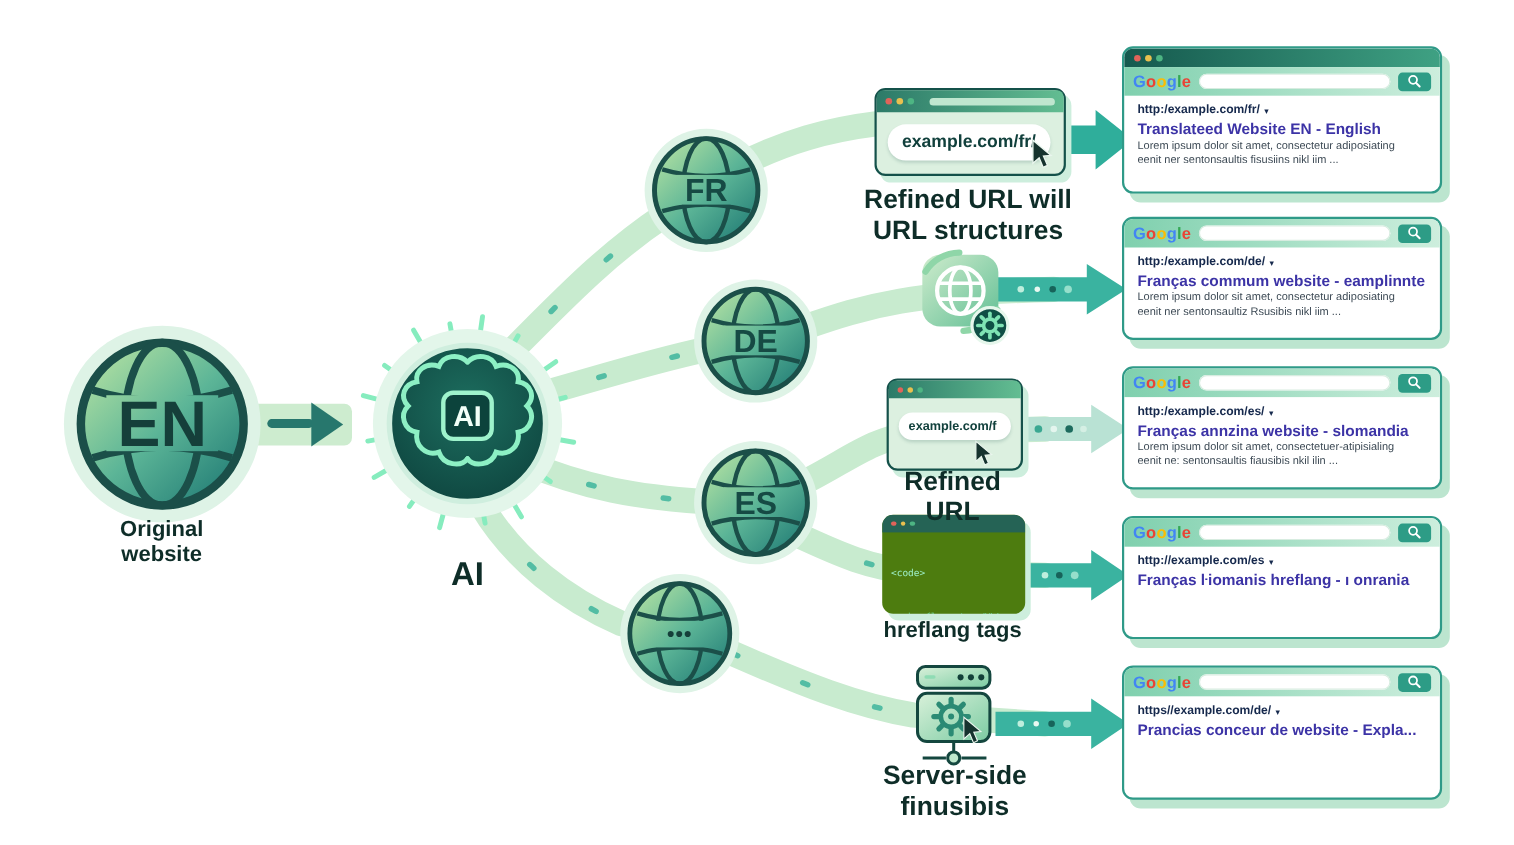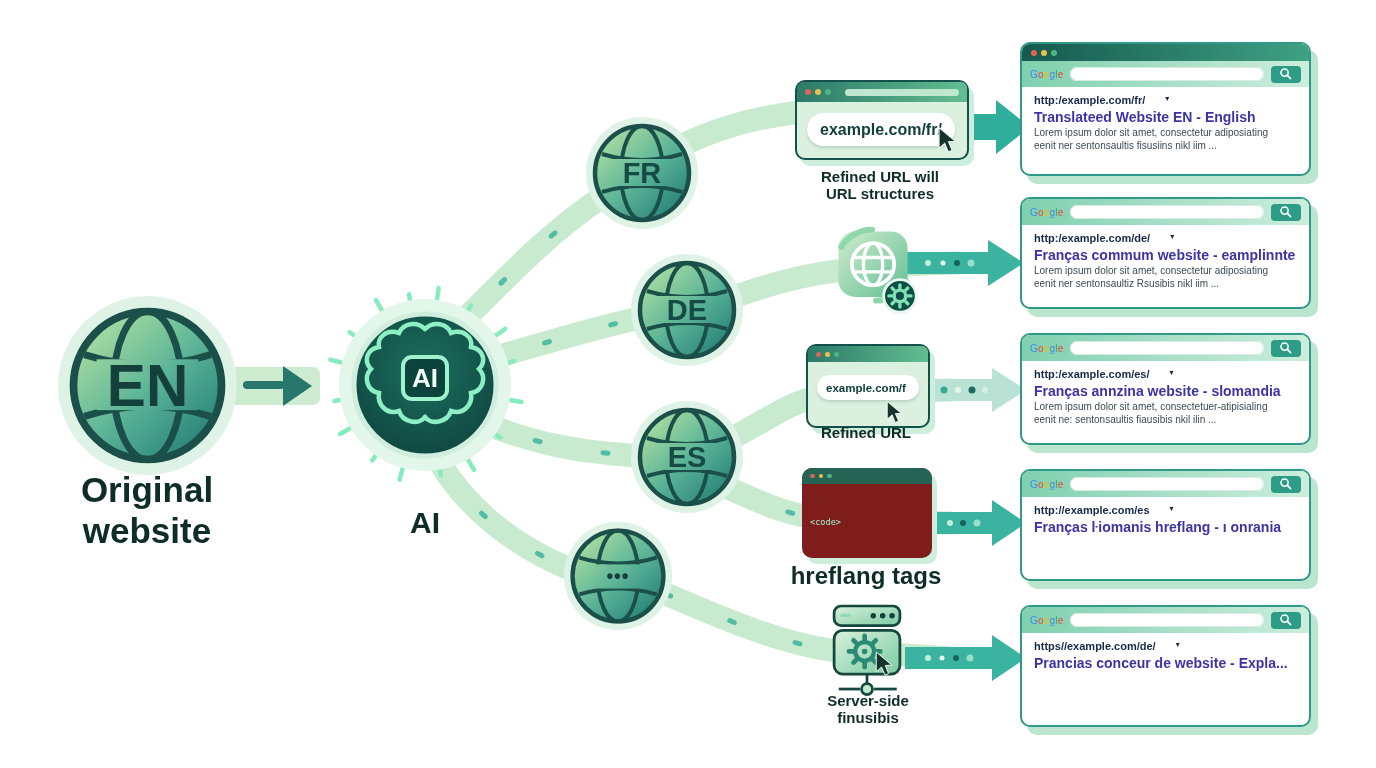"Google" .glogo { font-size: 10px -> 15px; font-weight: 400 -> 700 }
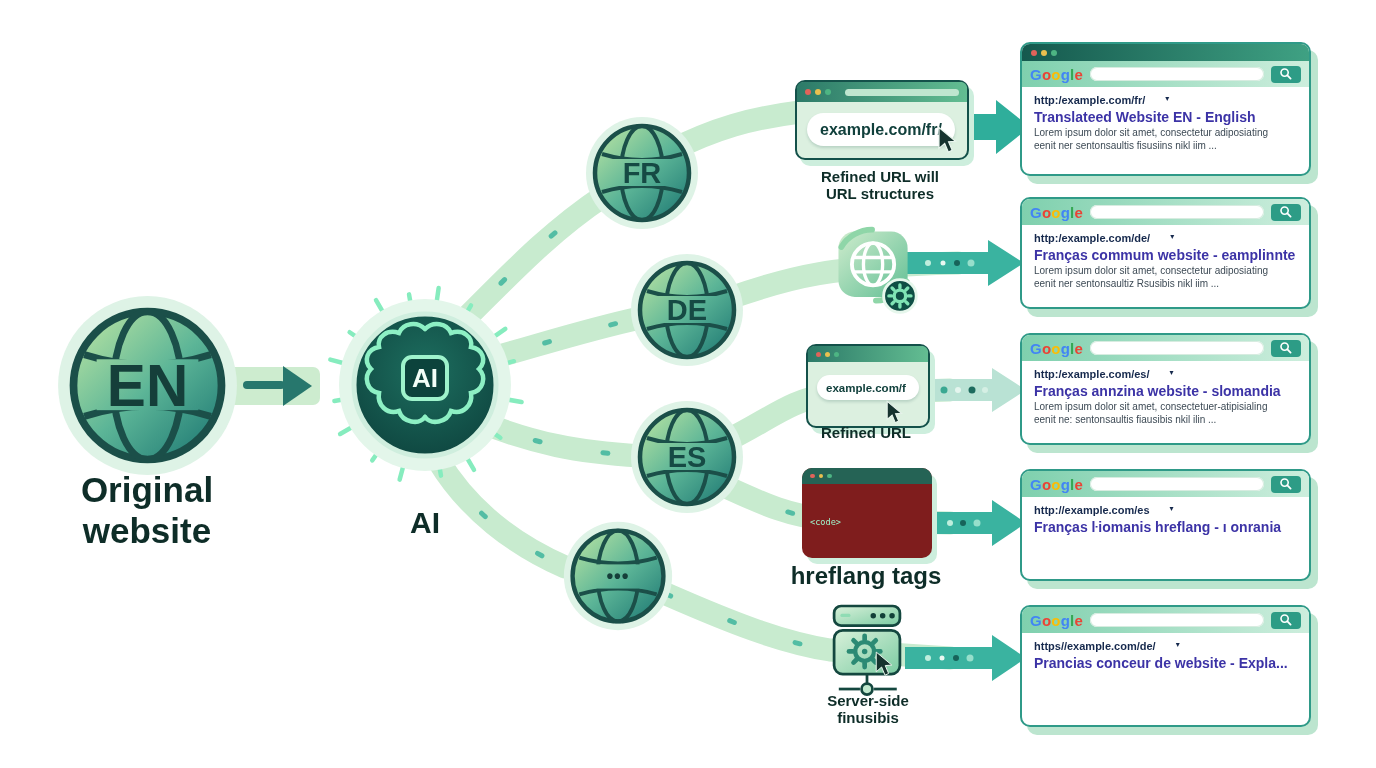"http:/example.com/fr/" .curl { align-items: flex-start -> flex-end; gap: 20px -> 4px }
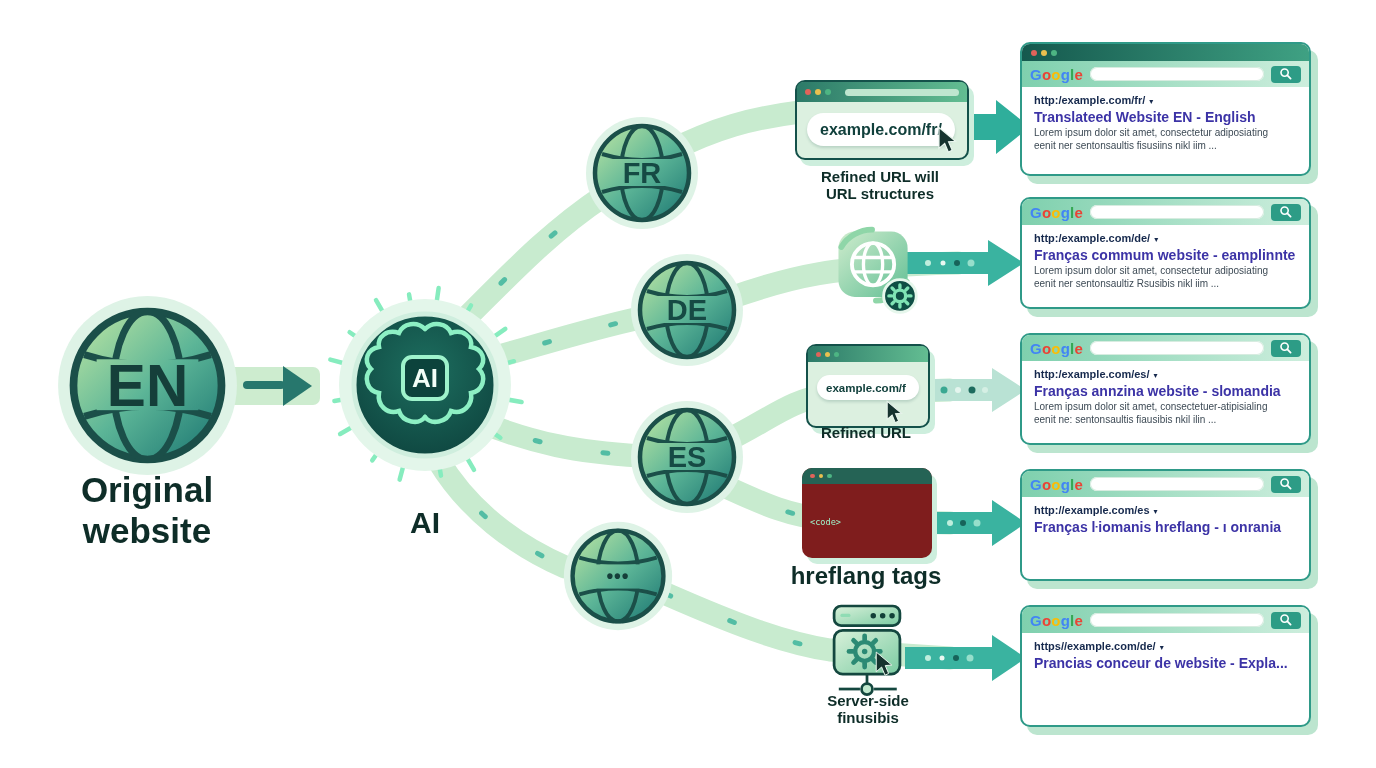"Refined URL will" .lbl-md { font-size: 15px -> 24px }
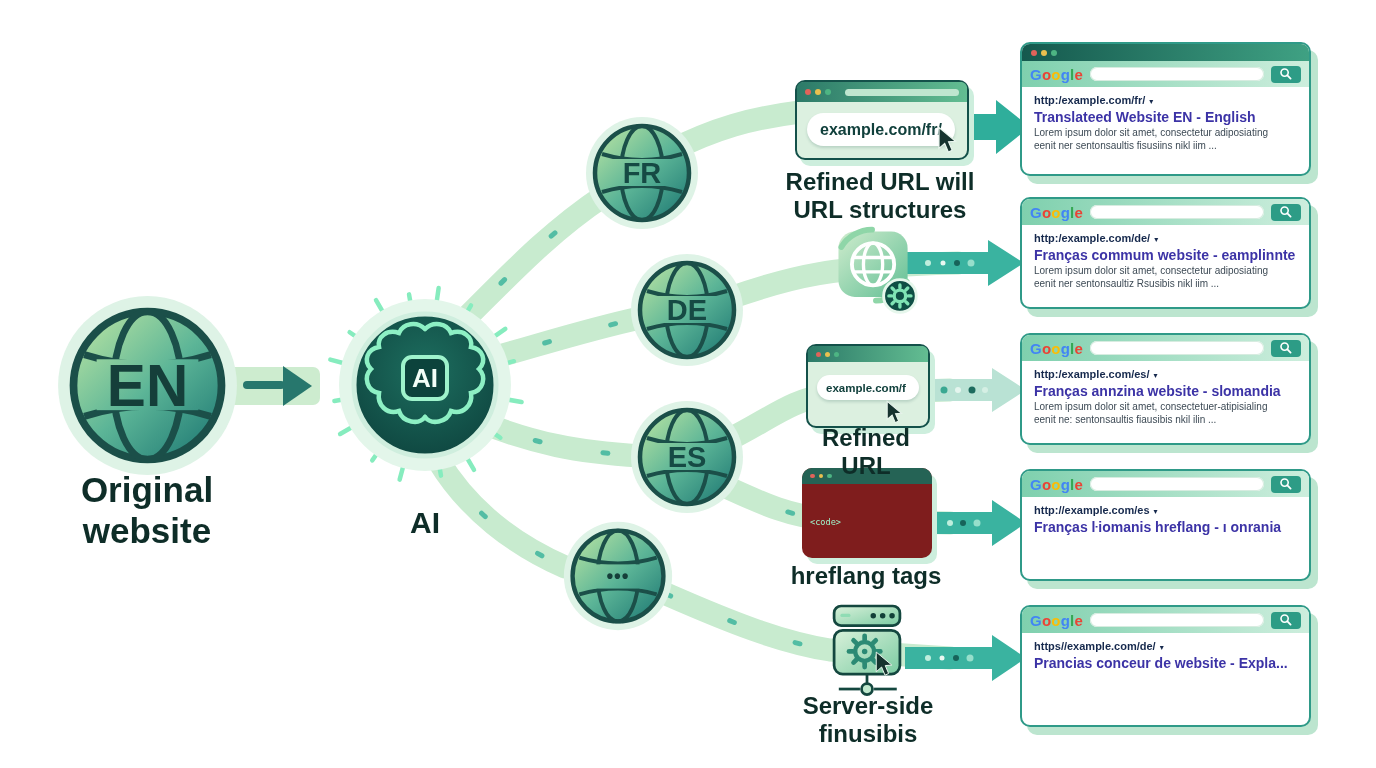"Original" .lbl-xl { font-size: 35px -> 20px }
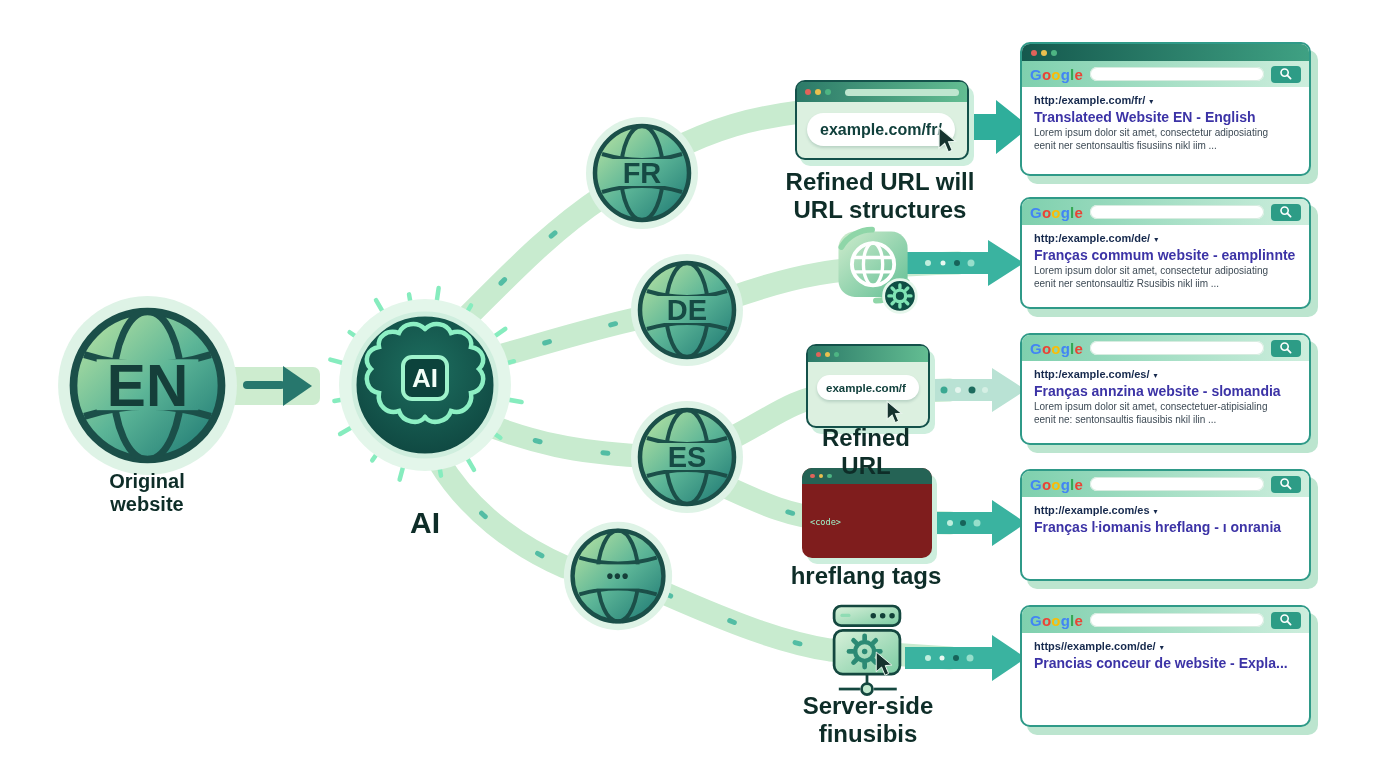"<code>" .codewin { background: #7f1d1d -> #4d7c0f }
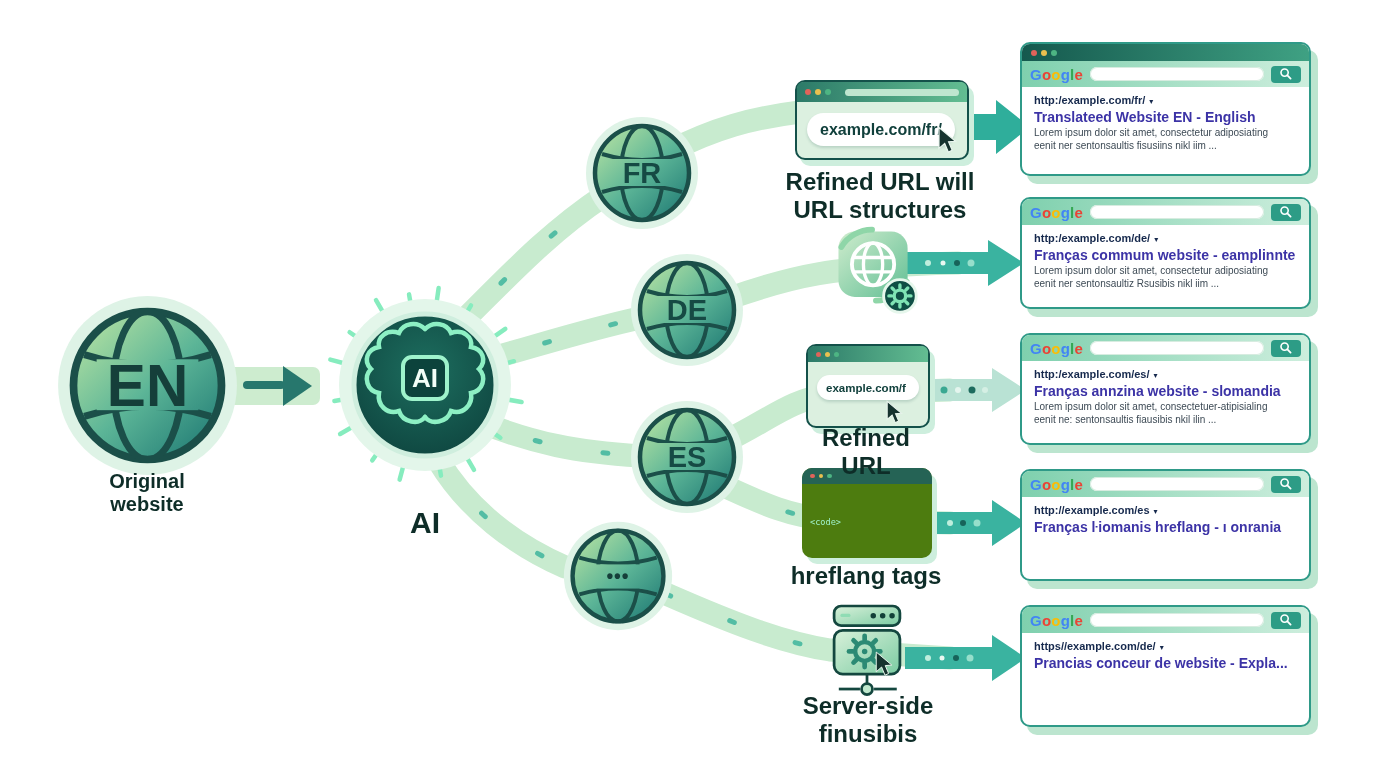"hreflang tags" .lbl-tags { font-size: 24px -> 20px }
